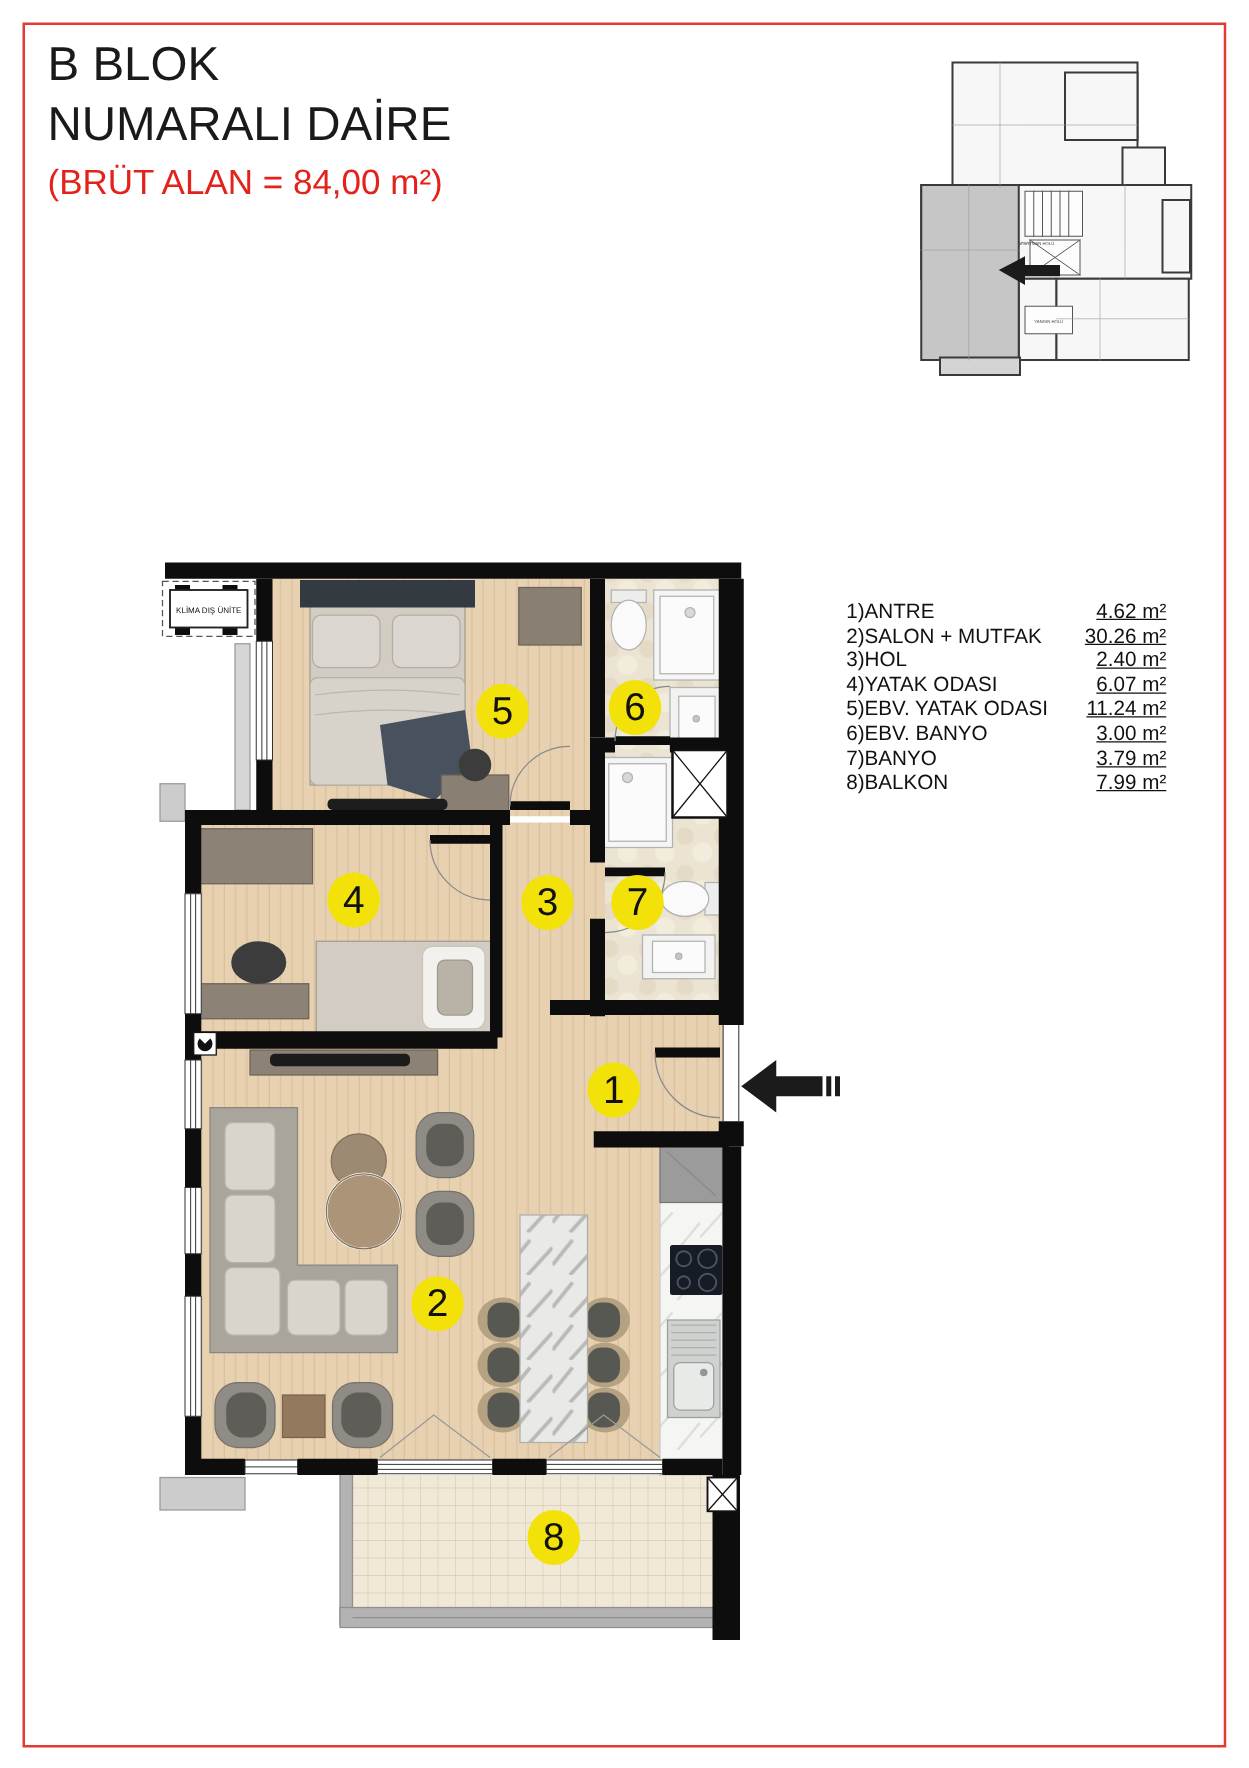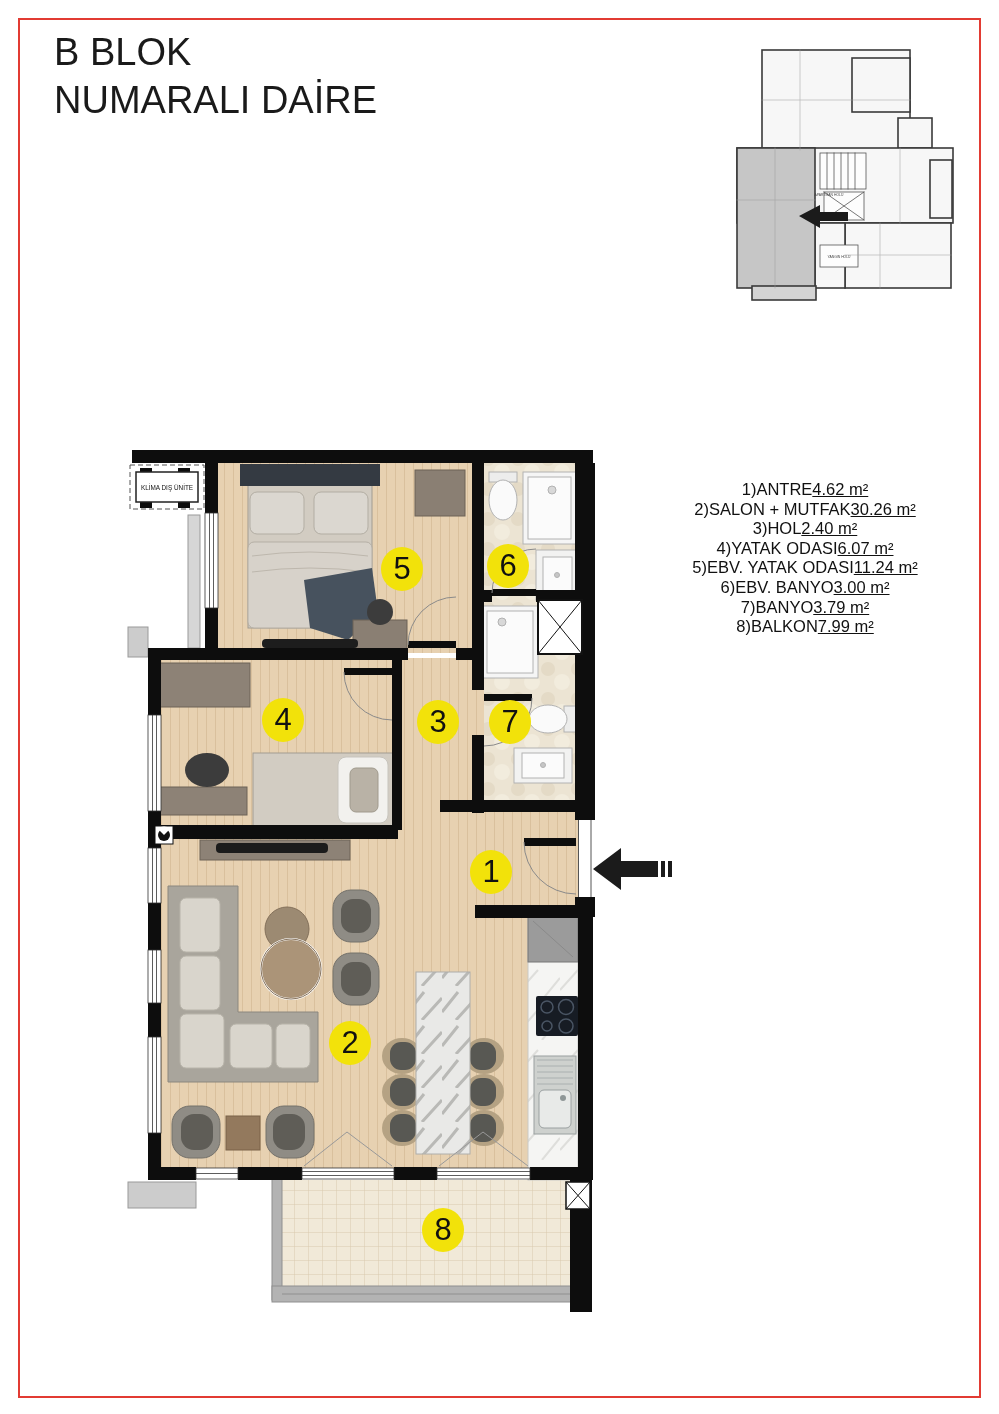"B BLOK" .title-block { margin-left: 16px -> none }
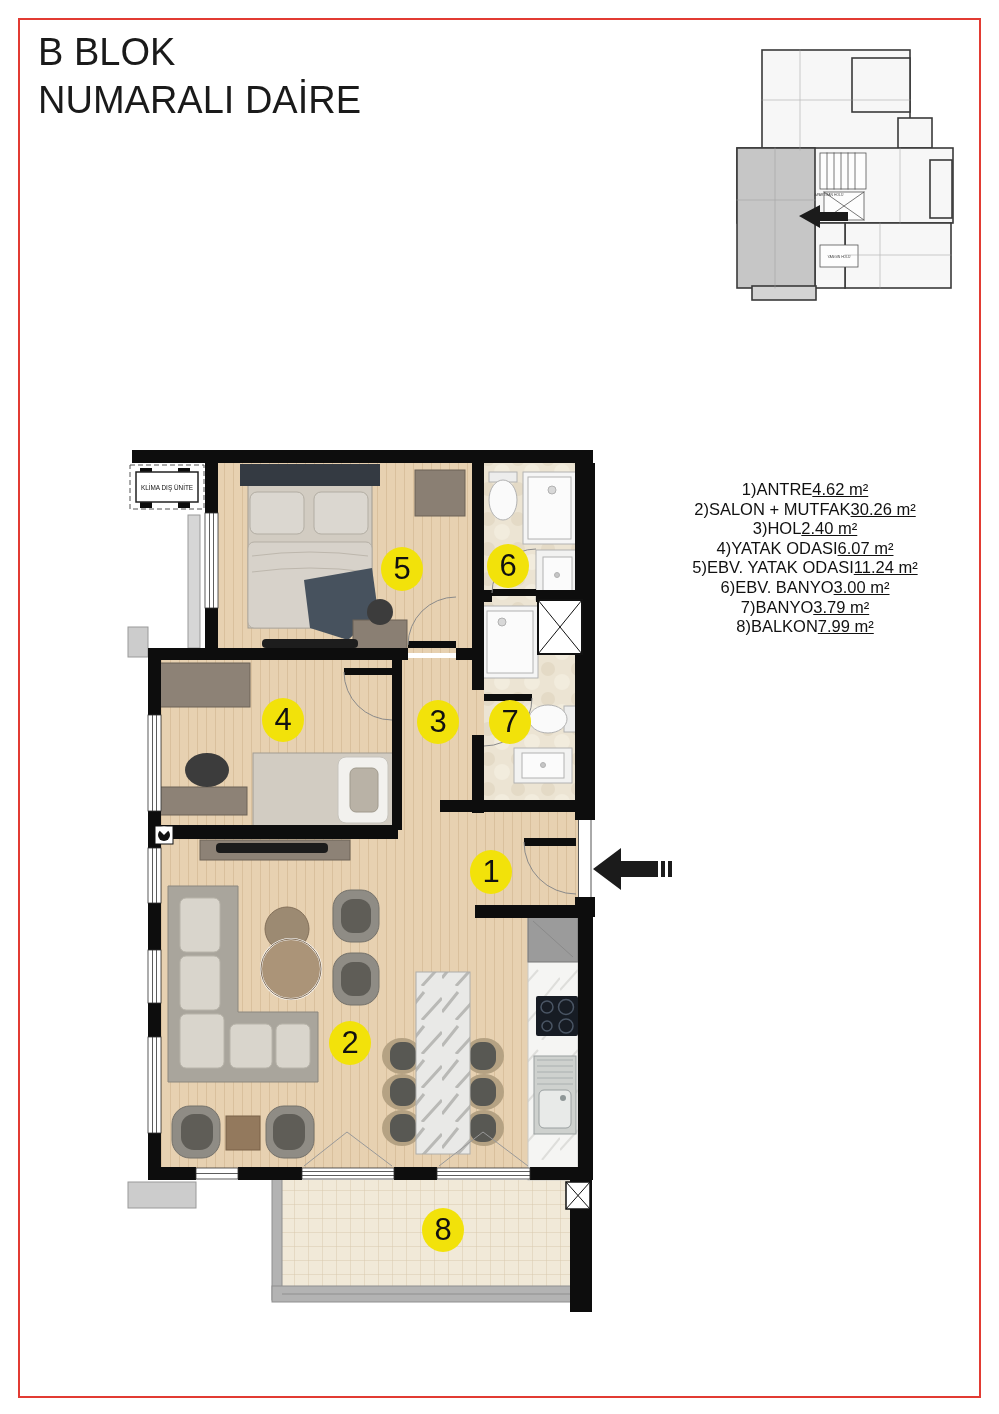"(BRÜT ALAN = 84,00 m²)" div.area-note { html: none -> <div>(BRÜT ALAN = 84,00 m²)</div> }
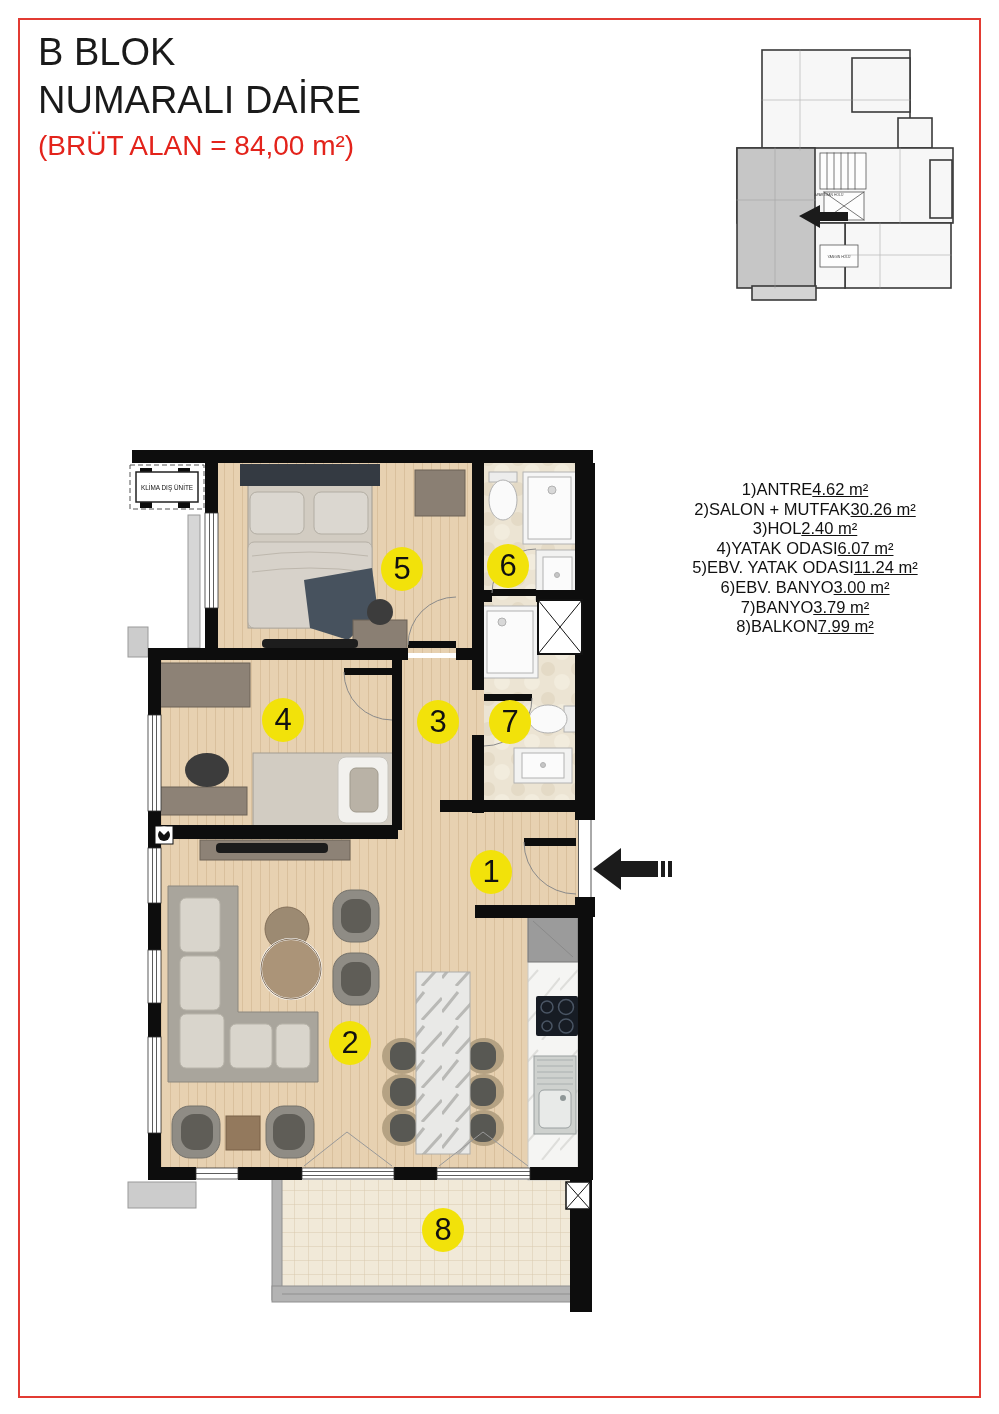"1)ANTRE" .legend-row { justify-content: center -> space-between }
